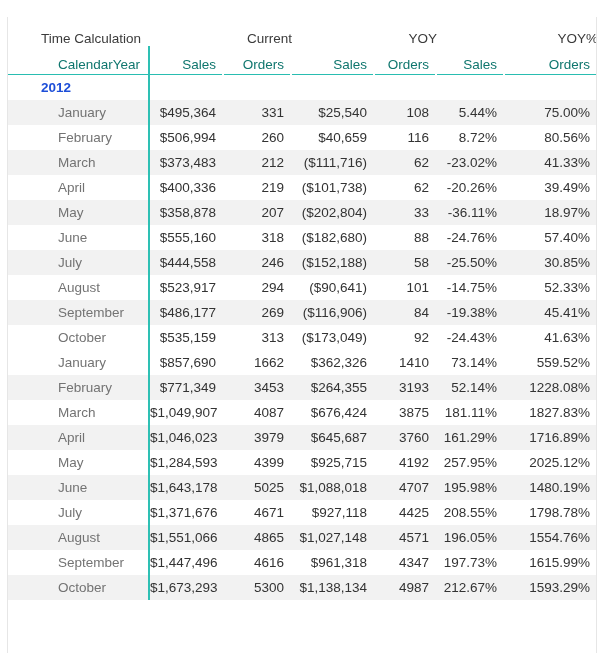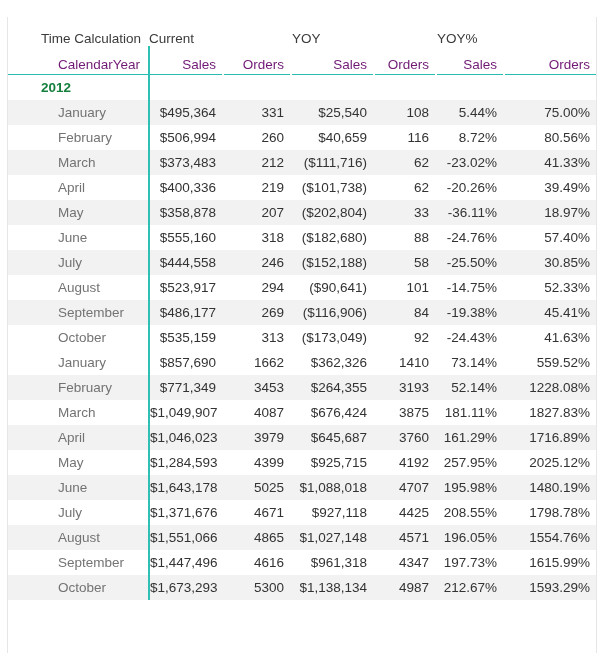"Current" .grp-row th { text-align: left -> right }
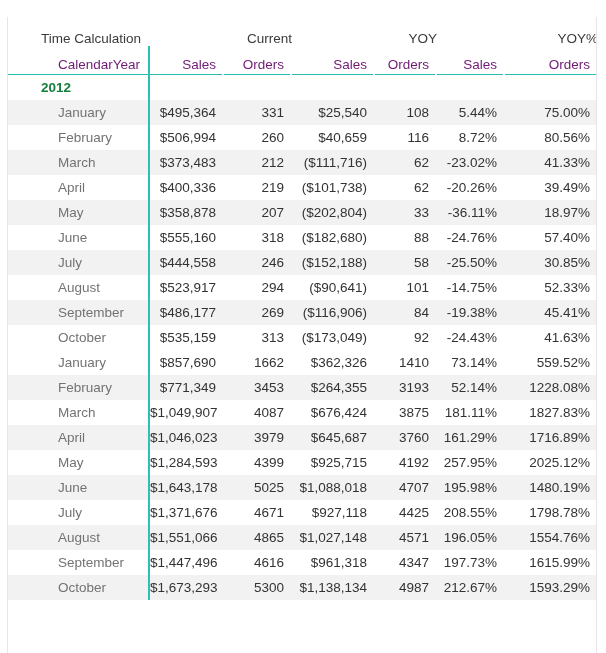"CalendarYear" .sub-row th { color: #701a75 -> #0f766e }
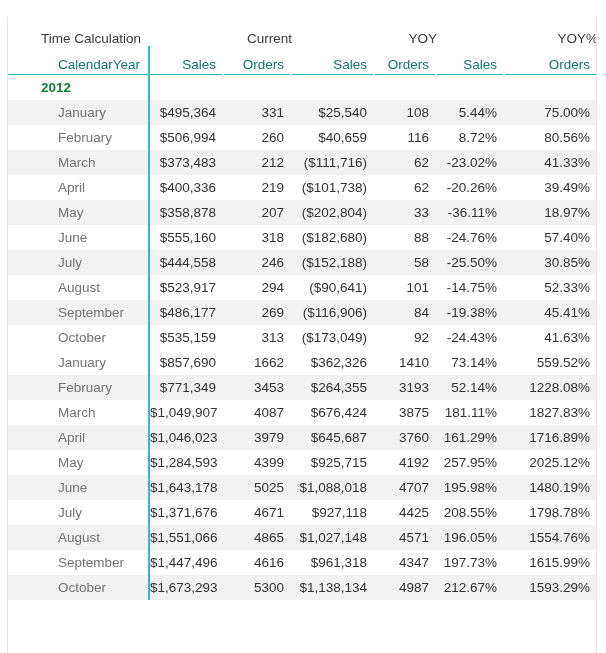"2012" td.rowhdr.year { color: #15803d -> #1d4ed8 }
